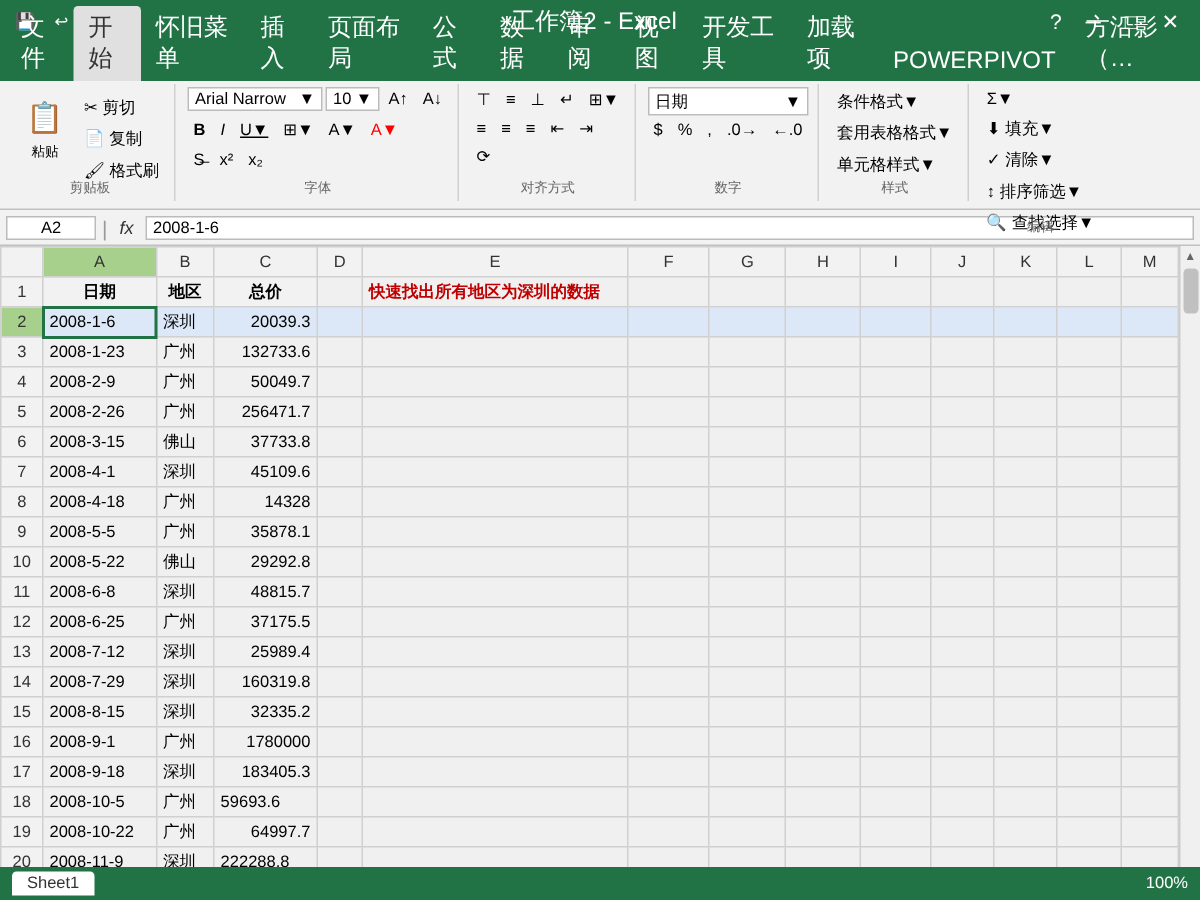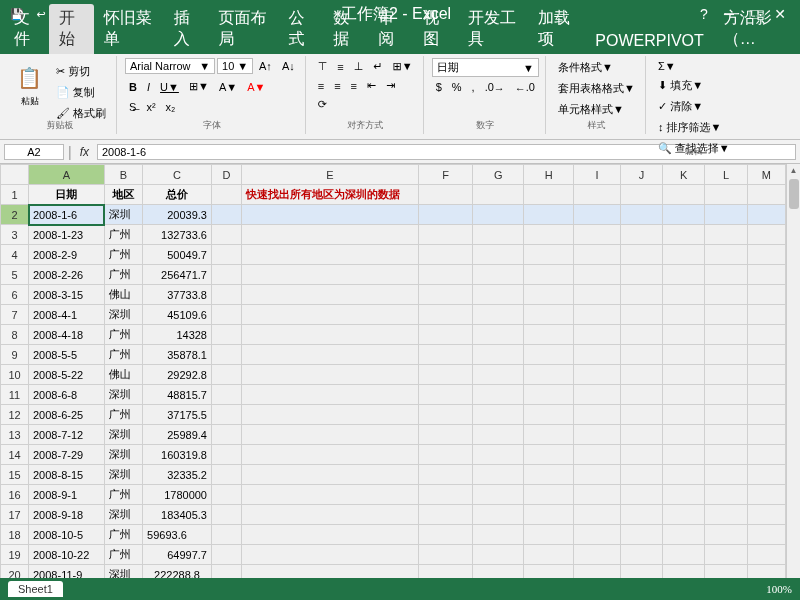"222288.8" td { text-align: center -> left }
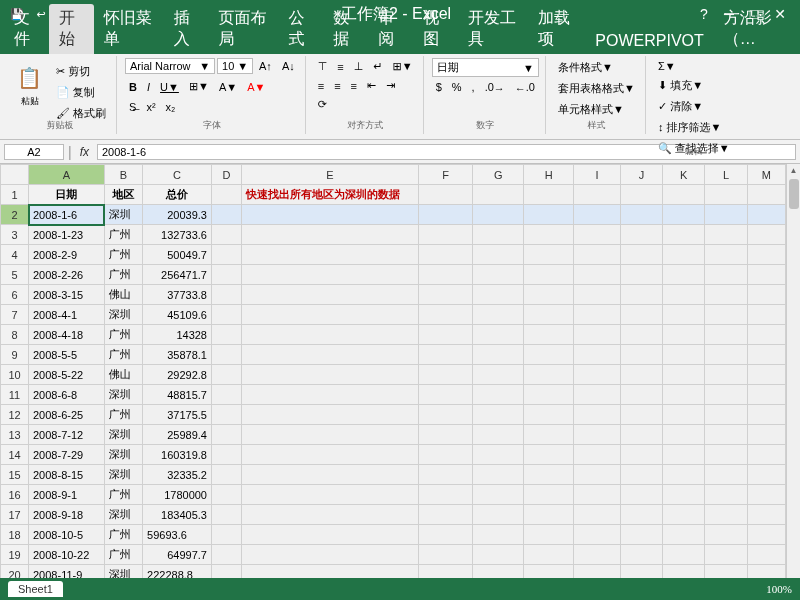"100%" div { font-family: Liberation Serif, serif -> none }
